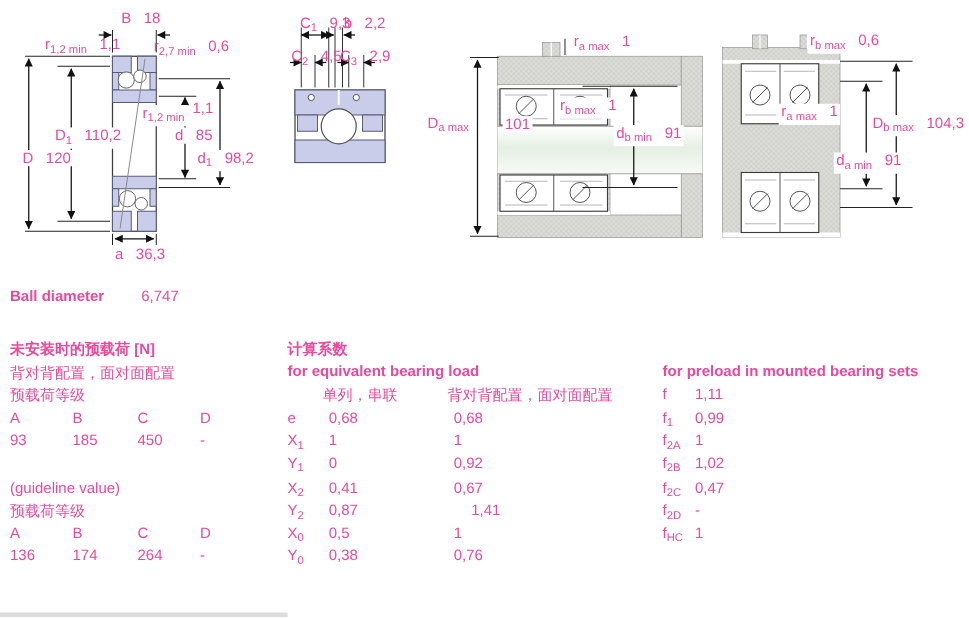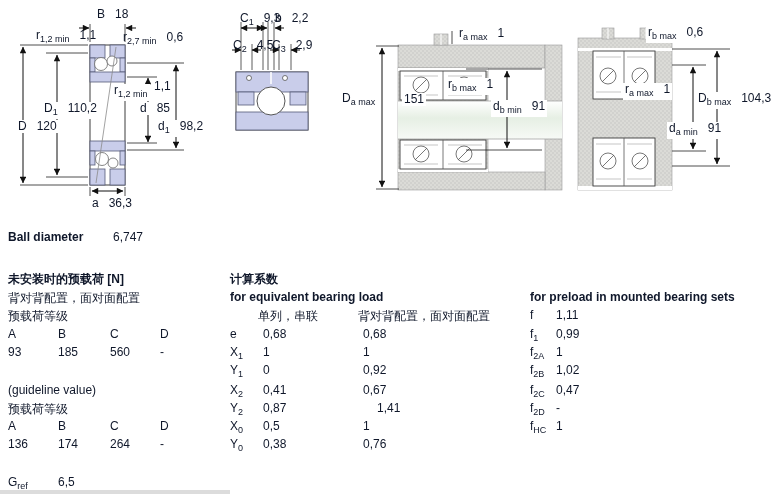"B 18" .stage { color: #0f172a -> #ec4899 }
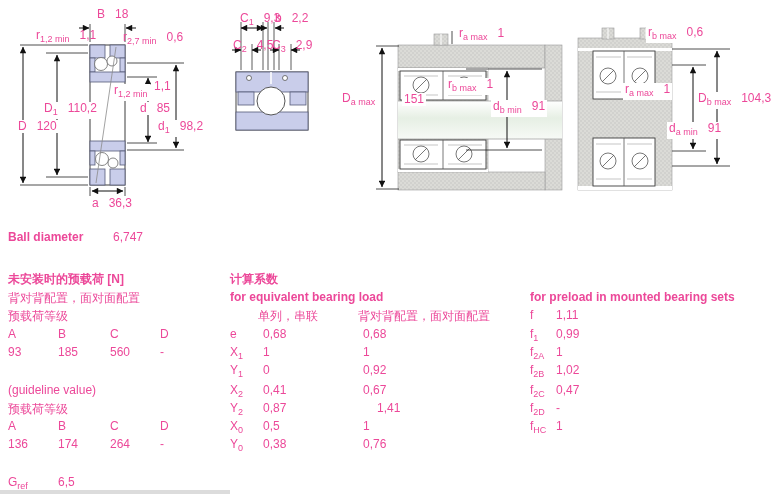"151" span.vl0 { text: 151 -> 101 }
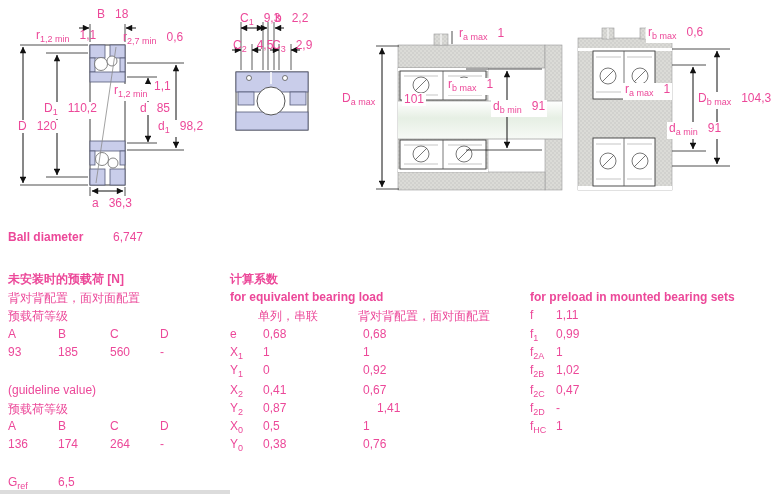"560" span.cell { text: 560 -> 450 }
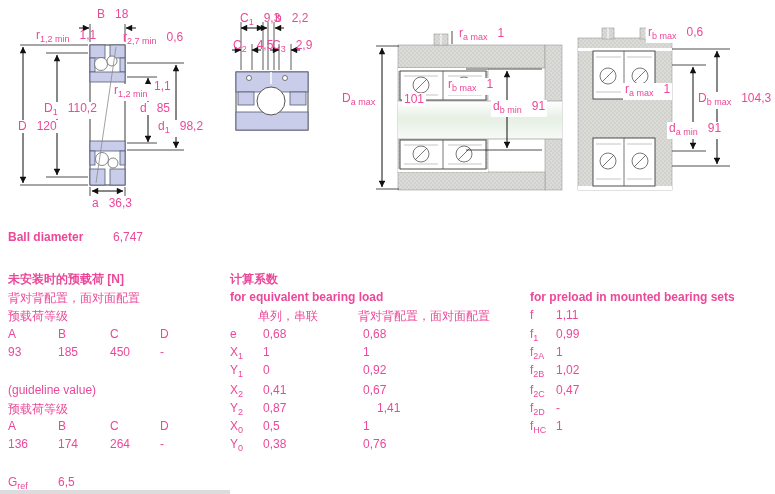"Gref" div.row { html: <div> <span><span>G</span><span>ref</span></span> <span>6,5</span> </div> -> none }
